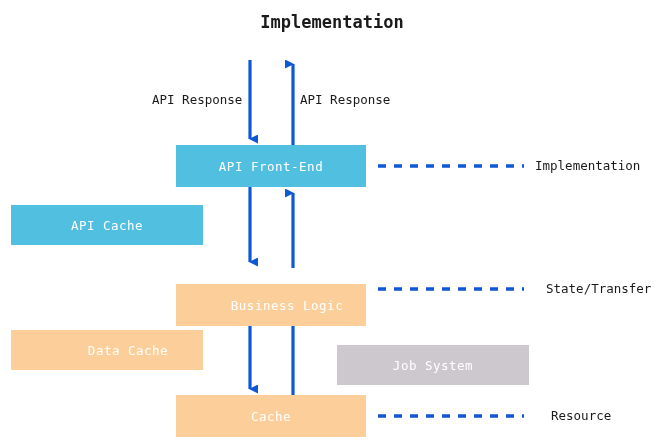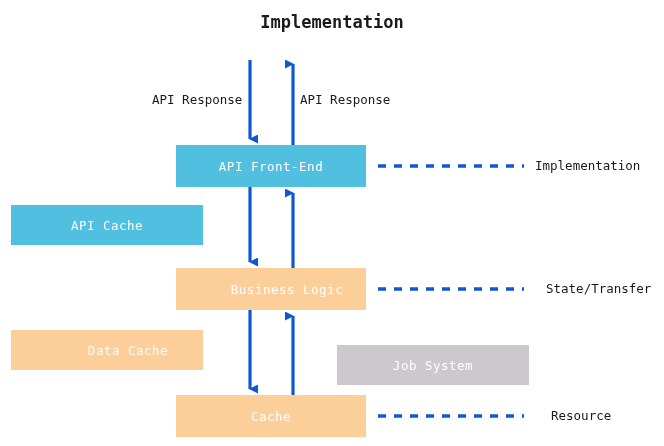"Business Logic" div.node { top: 268px -> 284px }
